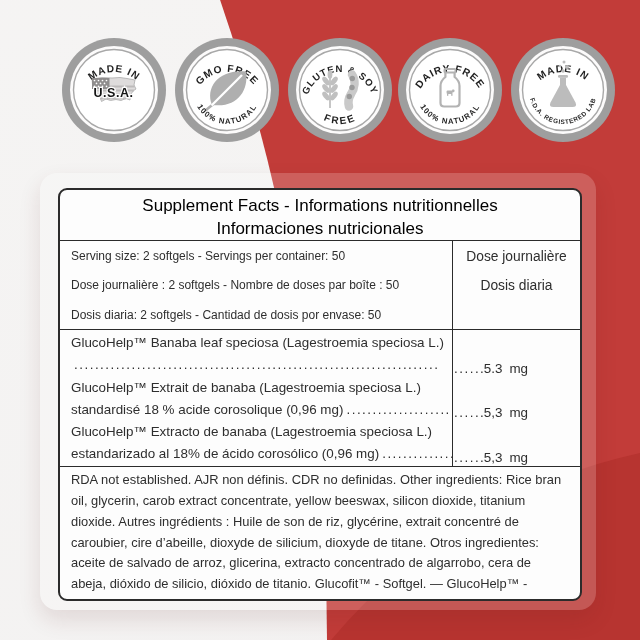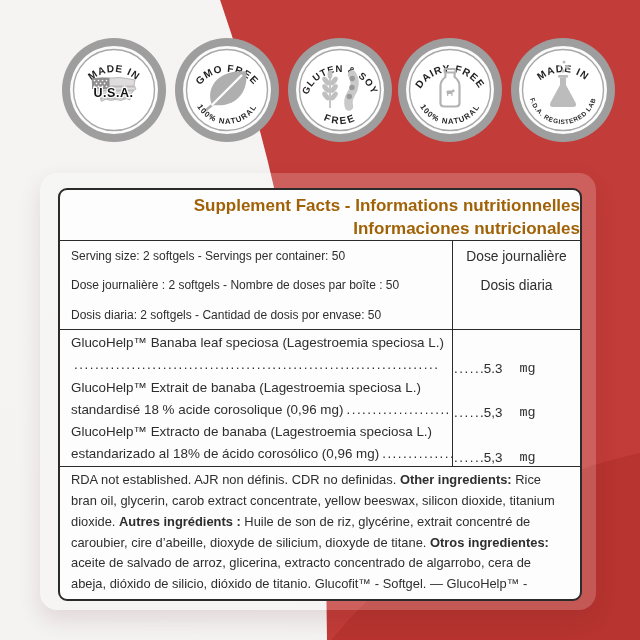"Supplement Facts - Informations" .fact-header { color: #a16207 -> #000000; font-weight: bold -> normal; text-align: right -> center }
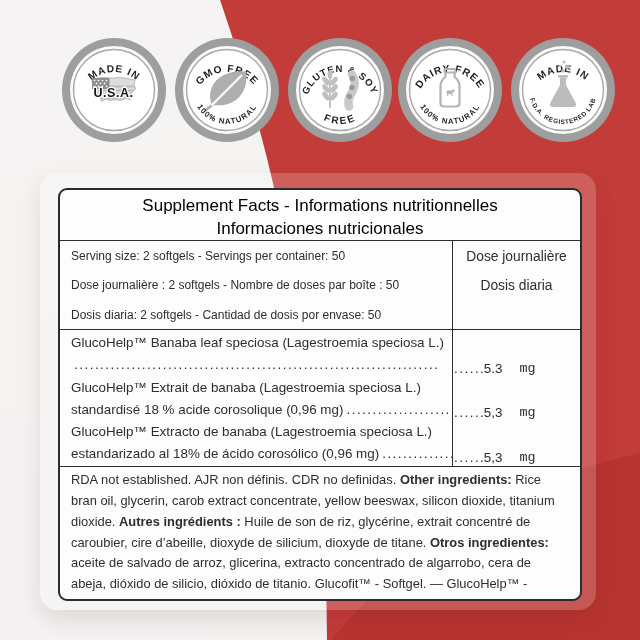"mg" .vunit { font-family: Liberation Mono, monospace -> none; margin-left: 17px -> 7px }
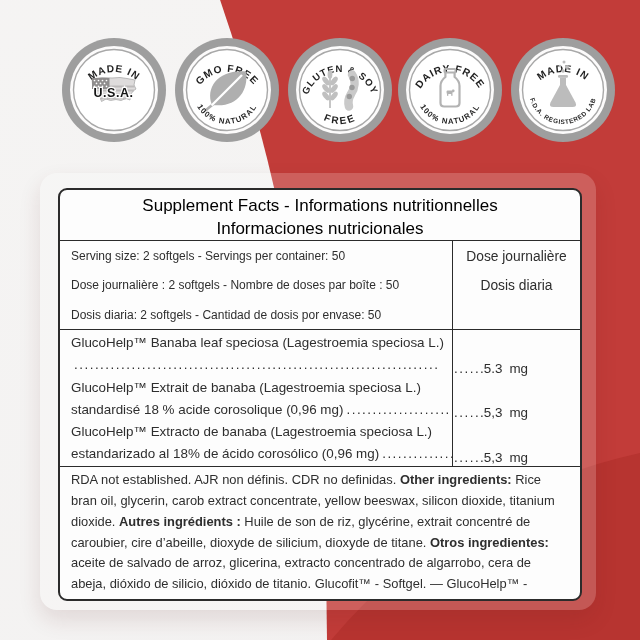"Other ingredients:" .footerbox .b { font-weight: bold -> normal }
